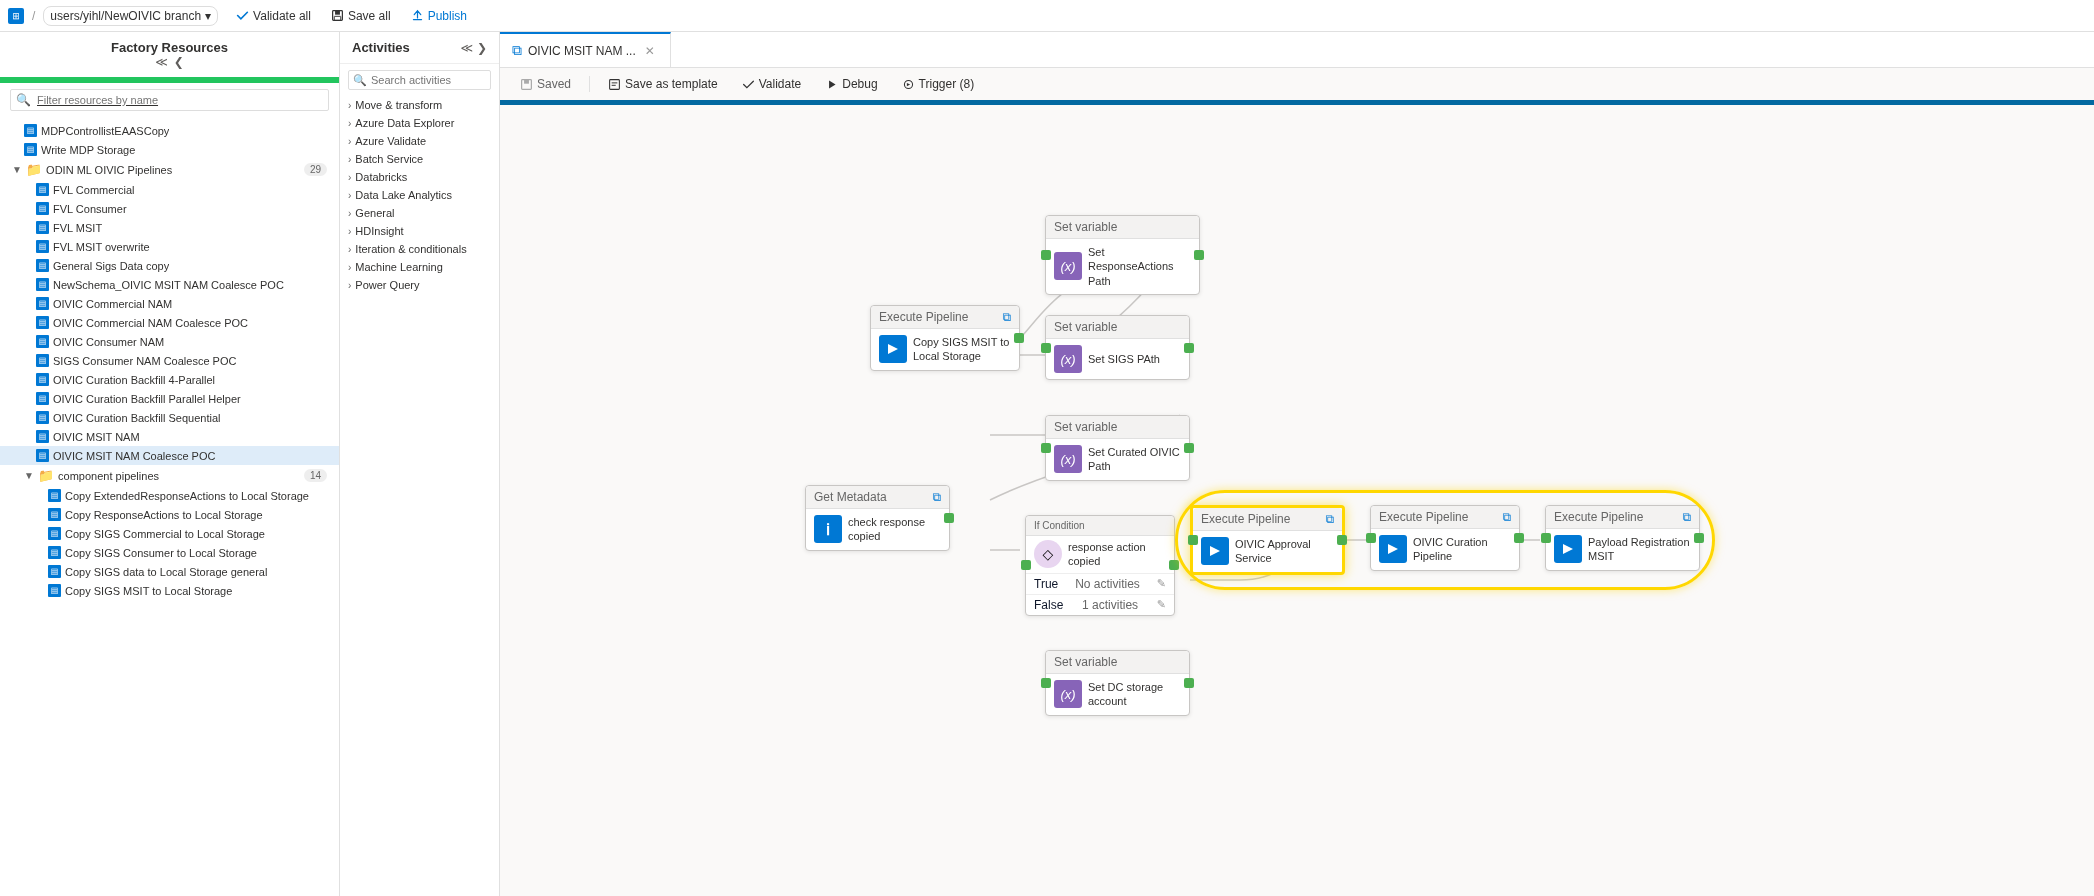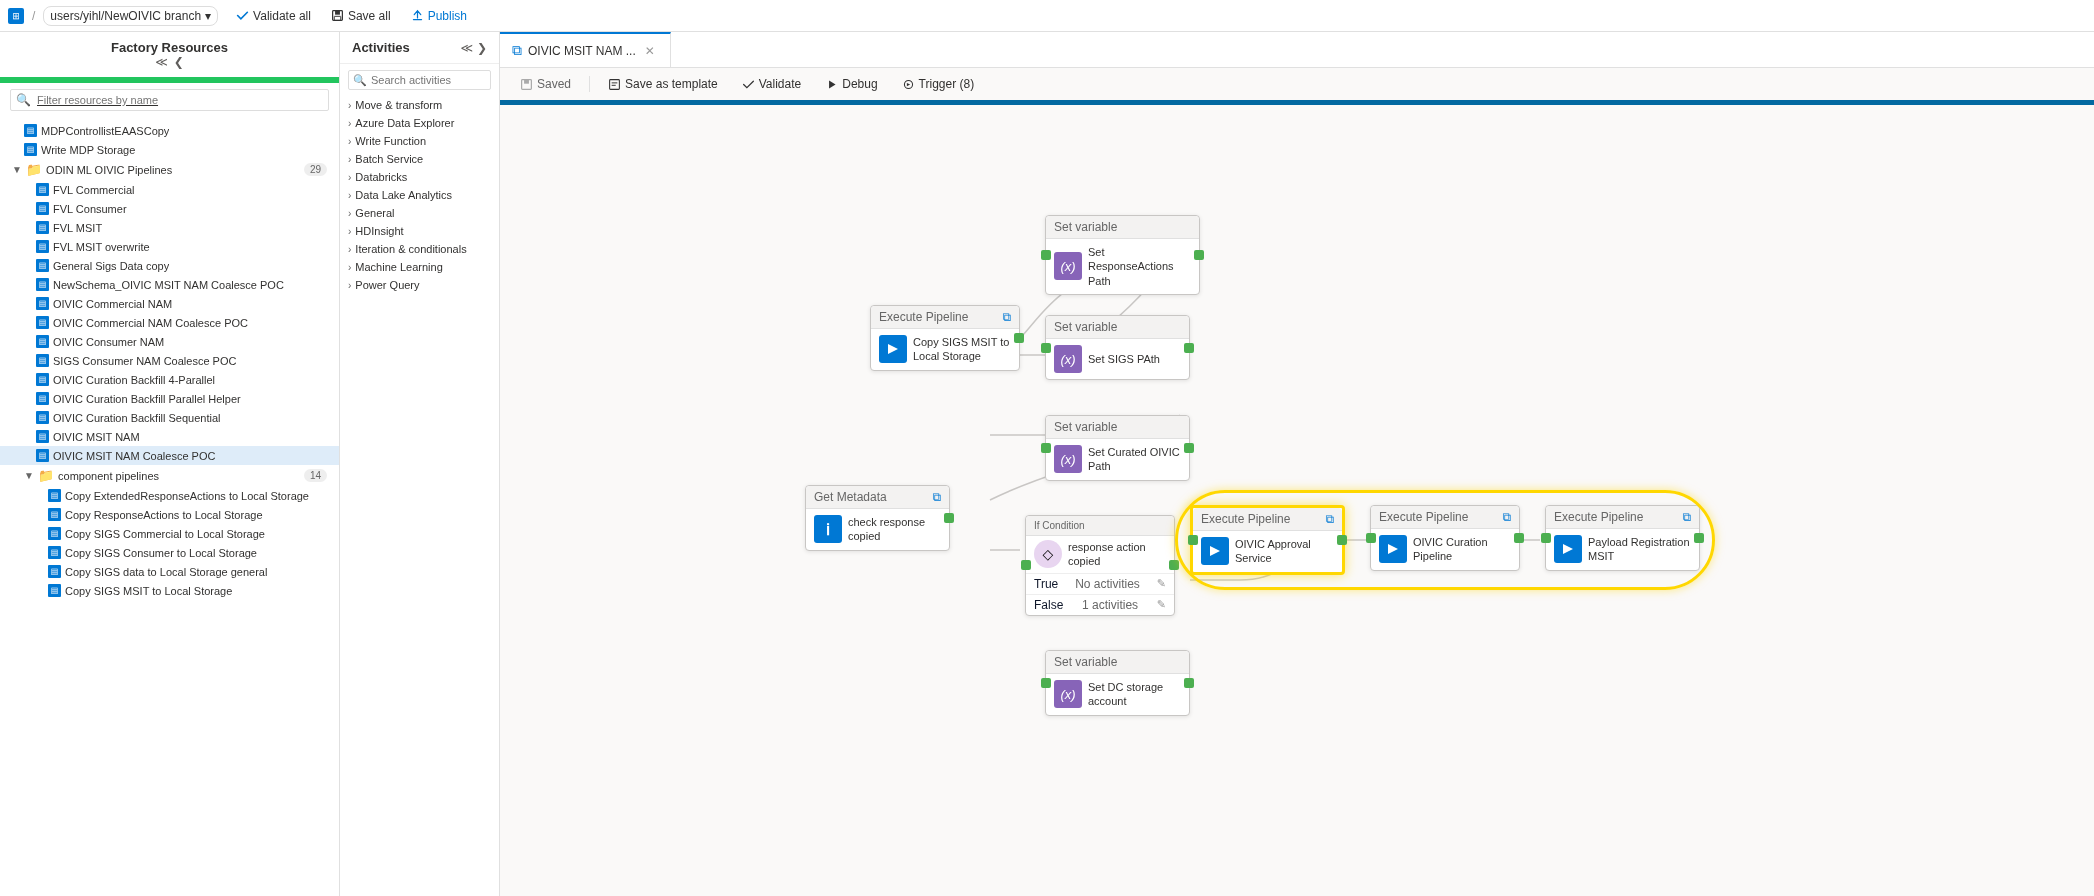"Write Function" span.activity-label { text: Write Function -> Azure Validate }
